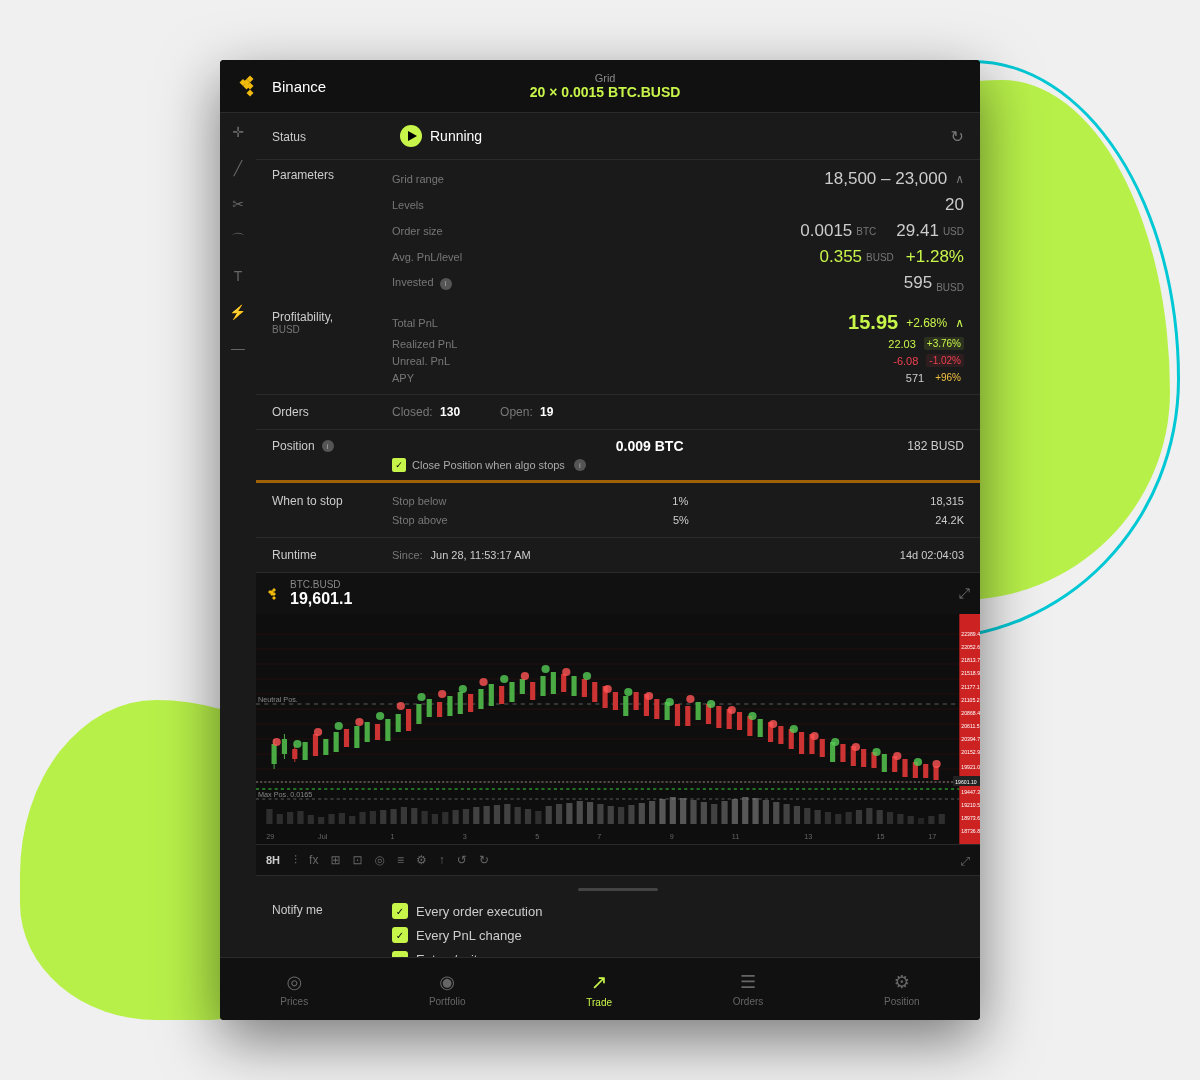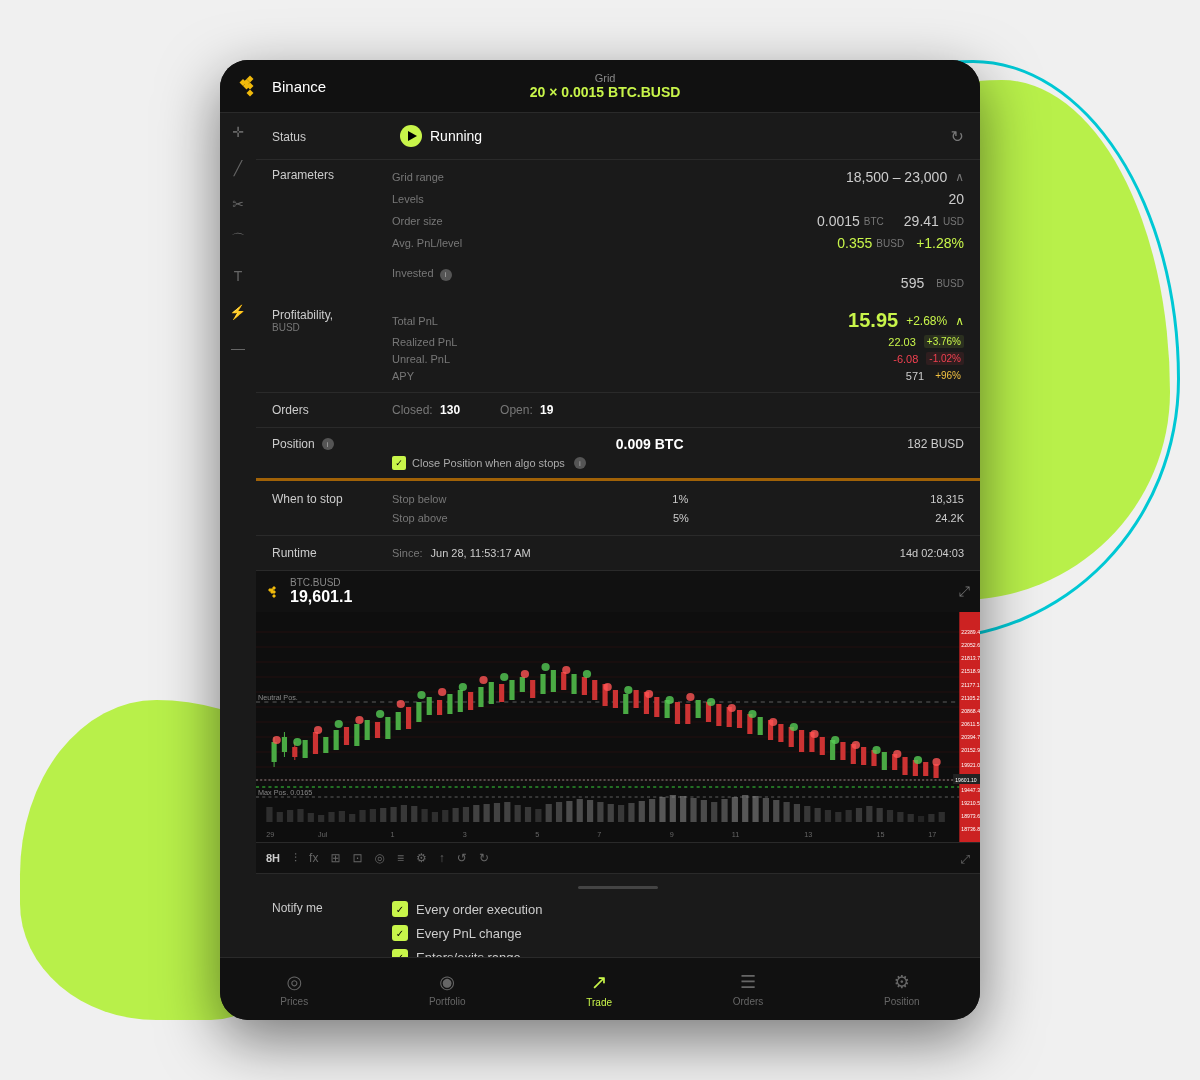"Binance" .app-container { border-radius: 28px -> 4px }
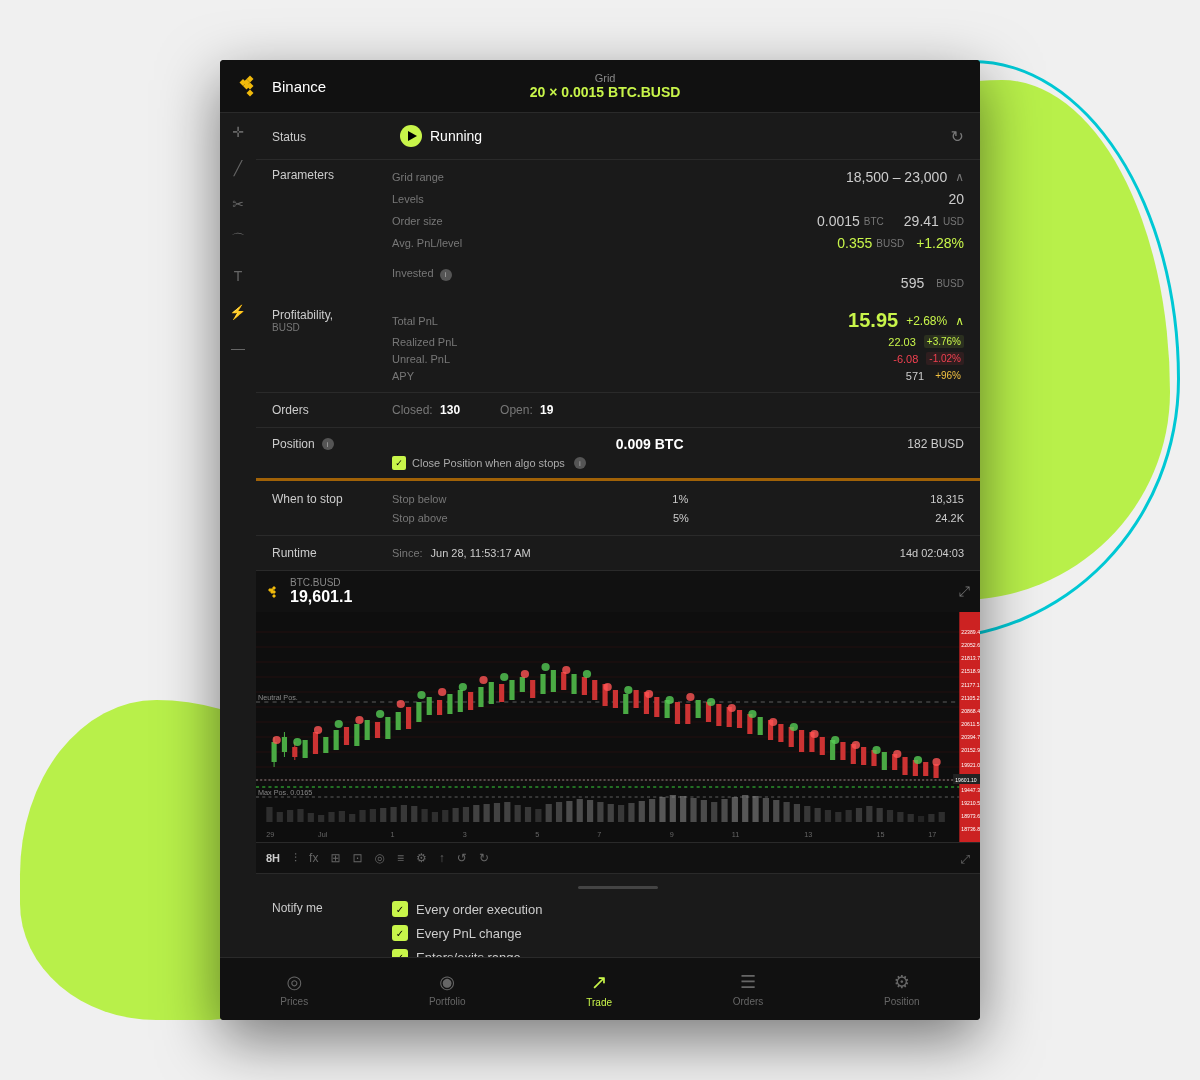"18,500 – 23,000" .param-value { font-size: 14px -> 17px }
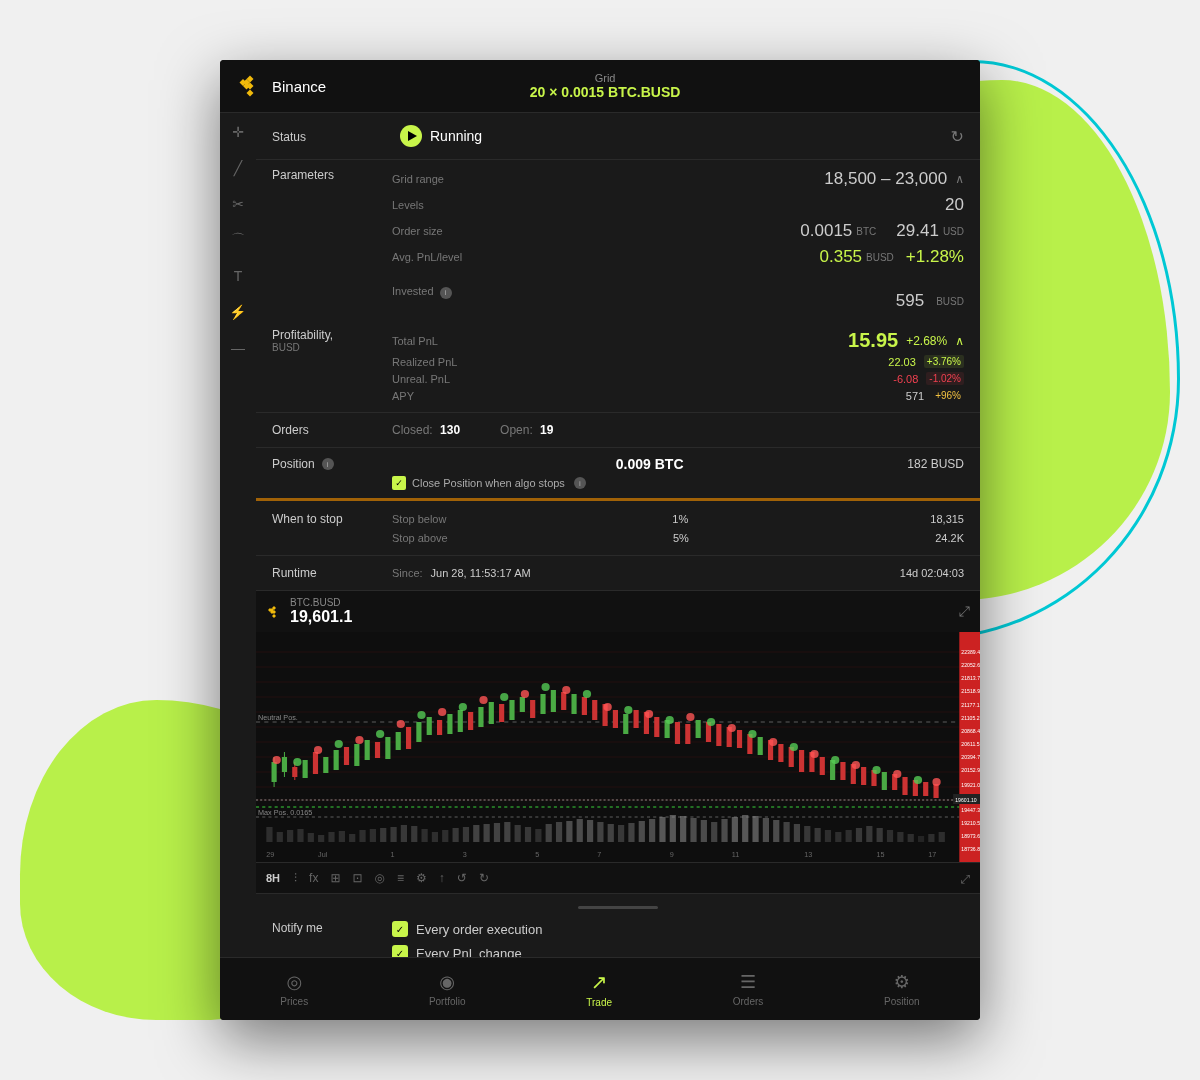"595" div { align-items: center -> flex-end; gap: 12px -> 4px; margin-top: 18px -> none }
